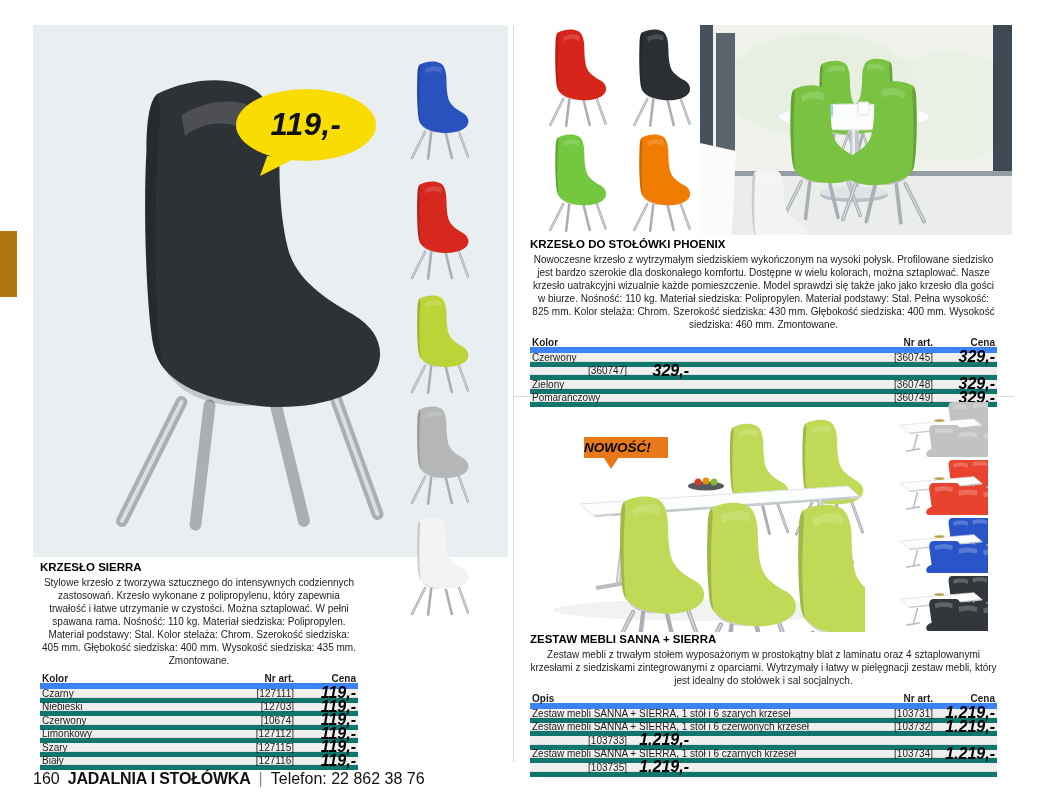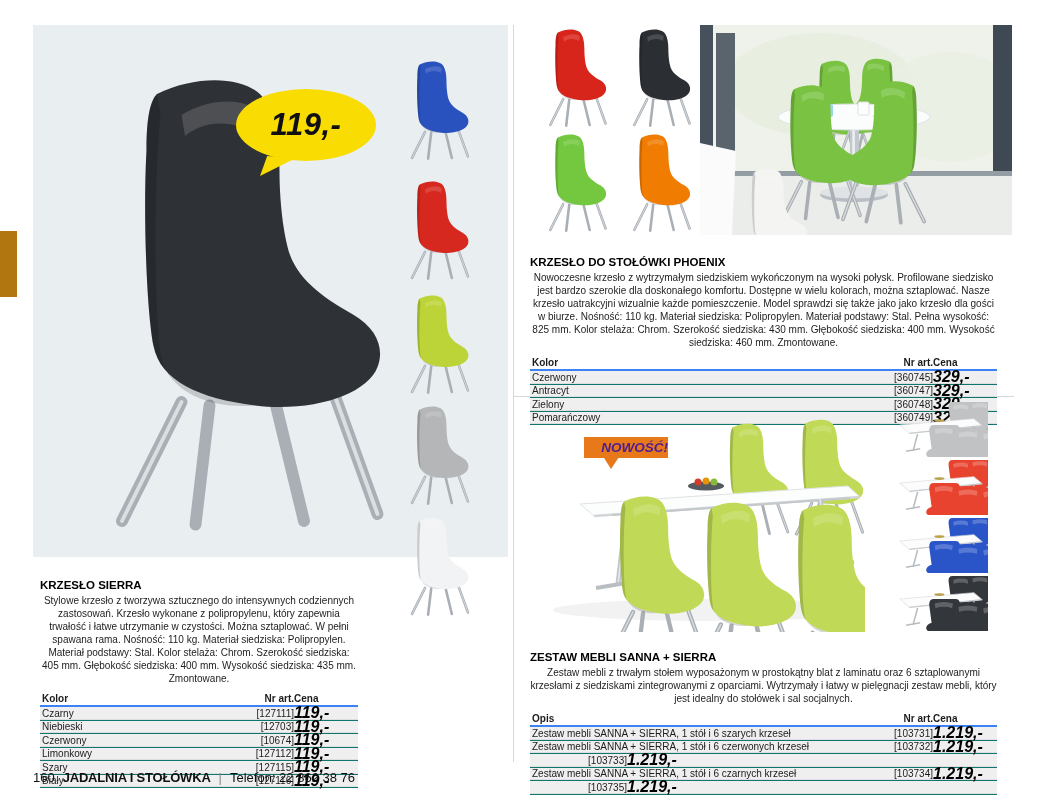"KRZESŁO DO STOŁÓWKI PHOENIX" .title { margin-top: 18px -> none }
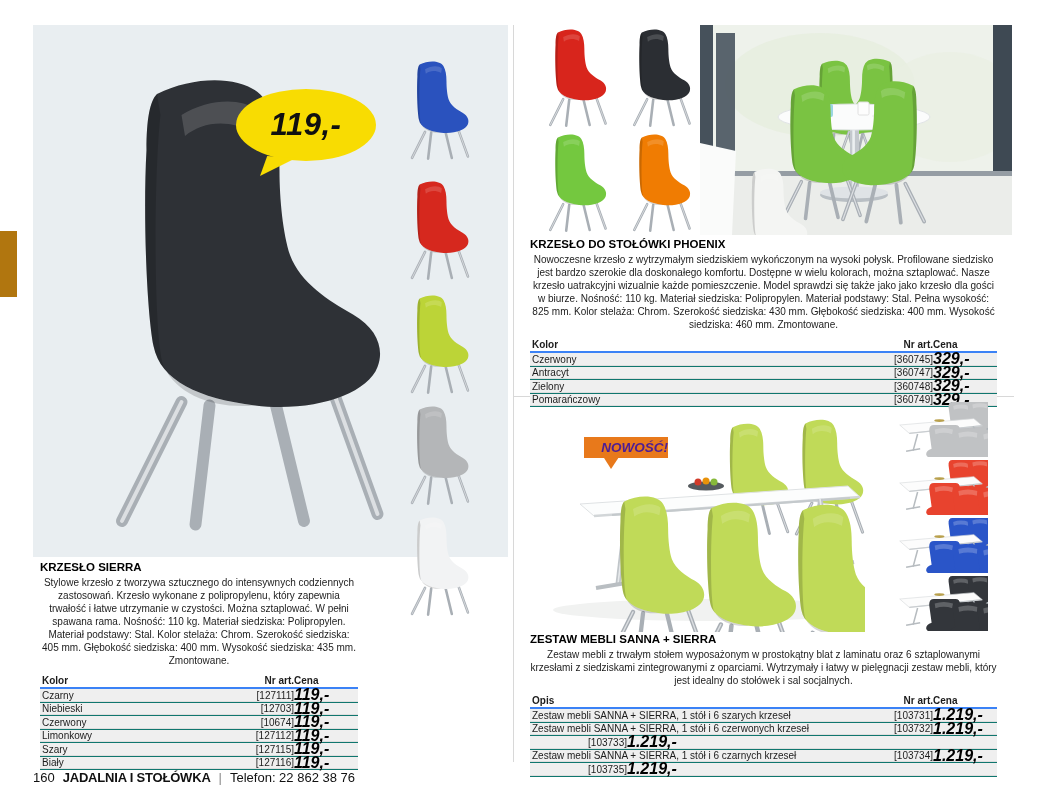"Kolor" .tr.head { border-bottom: 2px solid #3b82f6 -> 6px solid #3b82f6 }
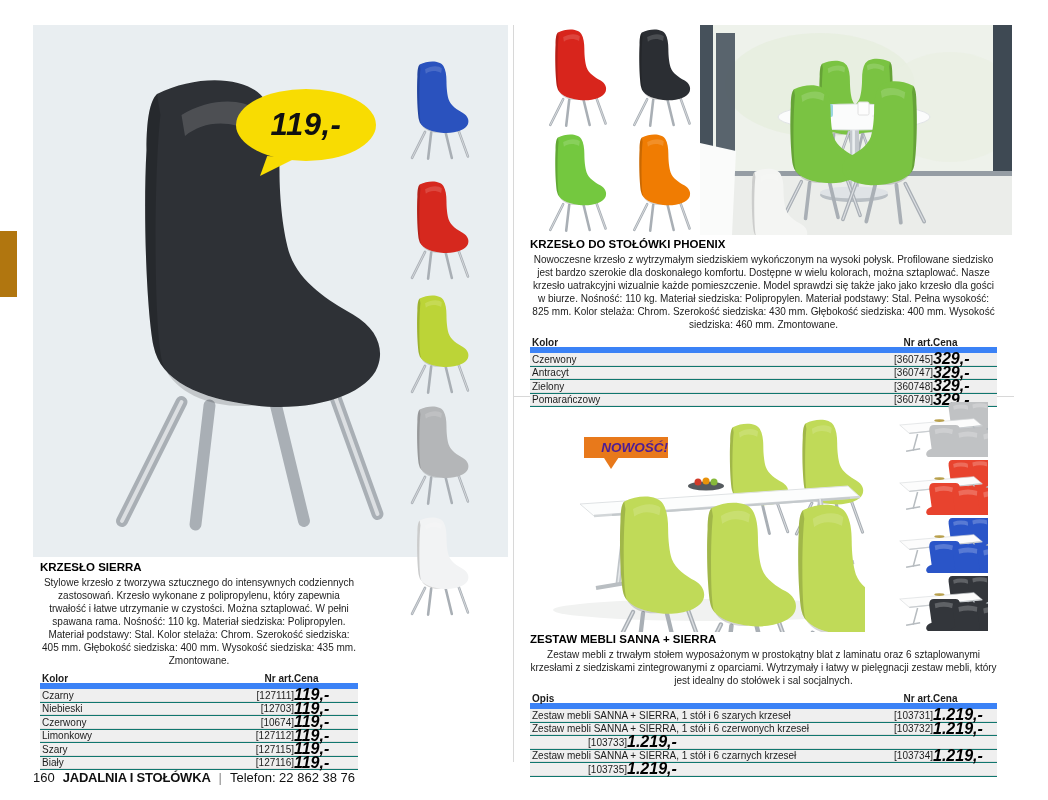"Cena" .c3 { text-align: left -> right }
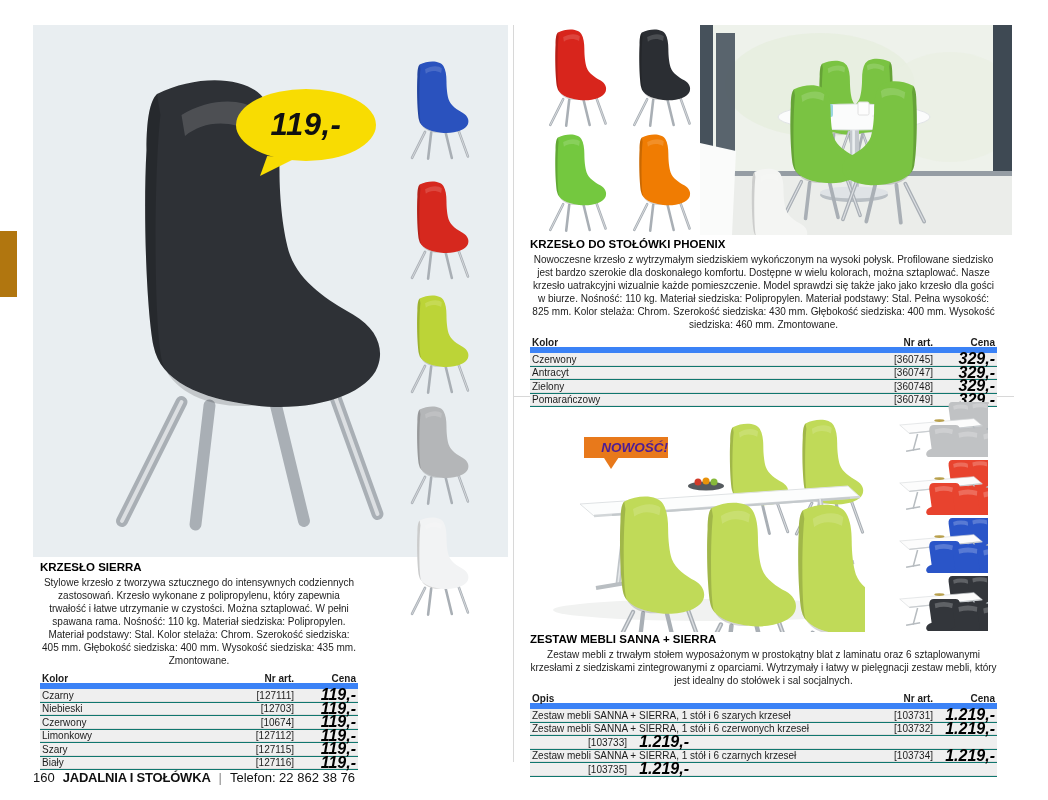"Czerwony" .tr { border-bottom: 1px solid #0f766e -> 5px solid #0f766e }
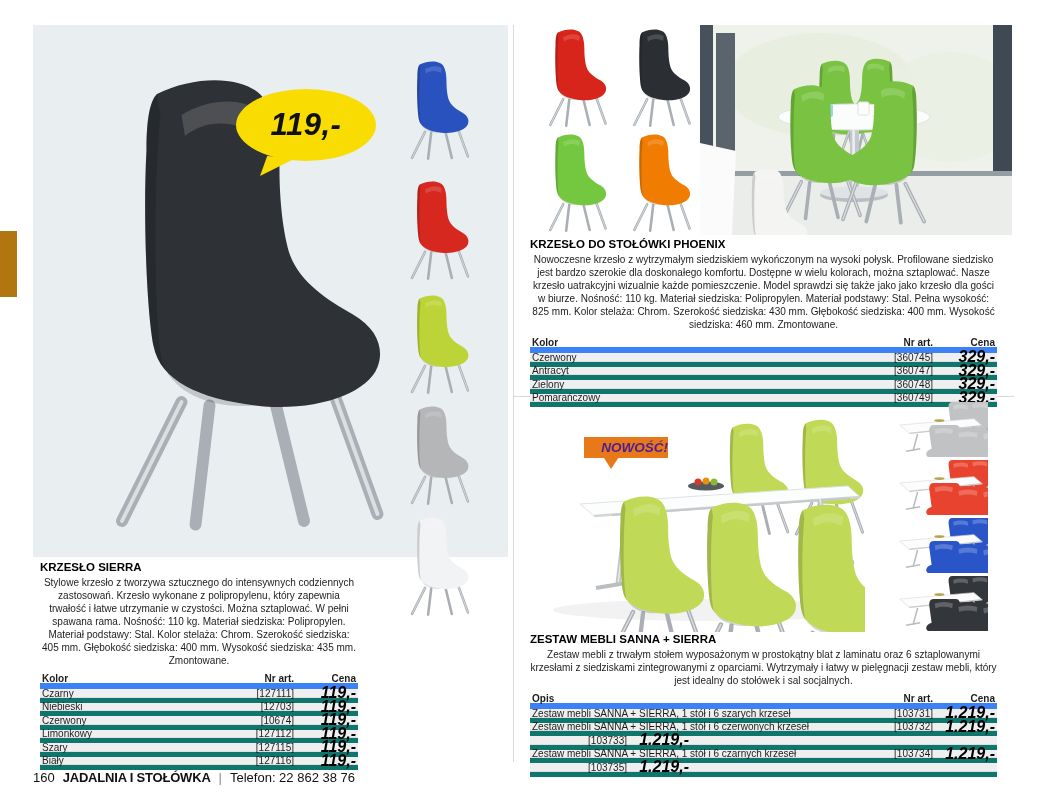"Antracyt" span.c1 { html: <span>Antracyt</span> -> none }
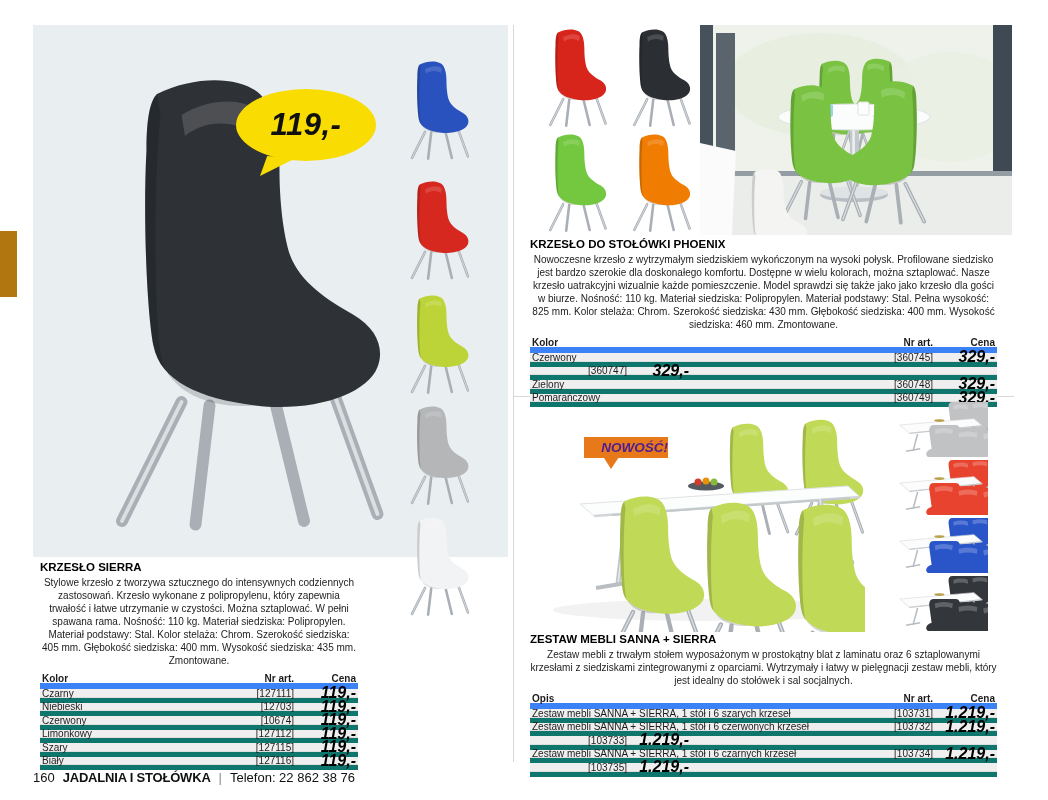"NOWOŚĆ!" .nowosc { color: #4c1d95 -> #000000; justify-content: flex-end -> flex-start }
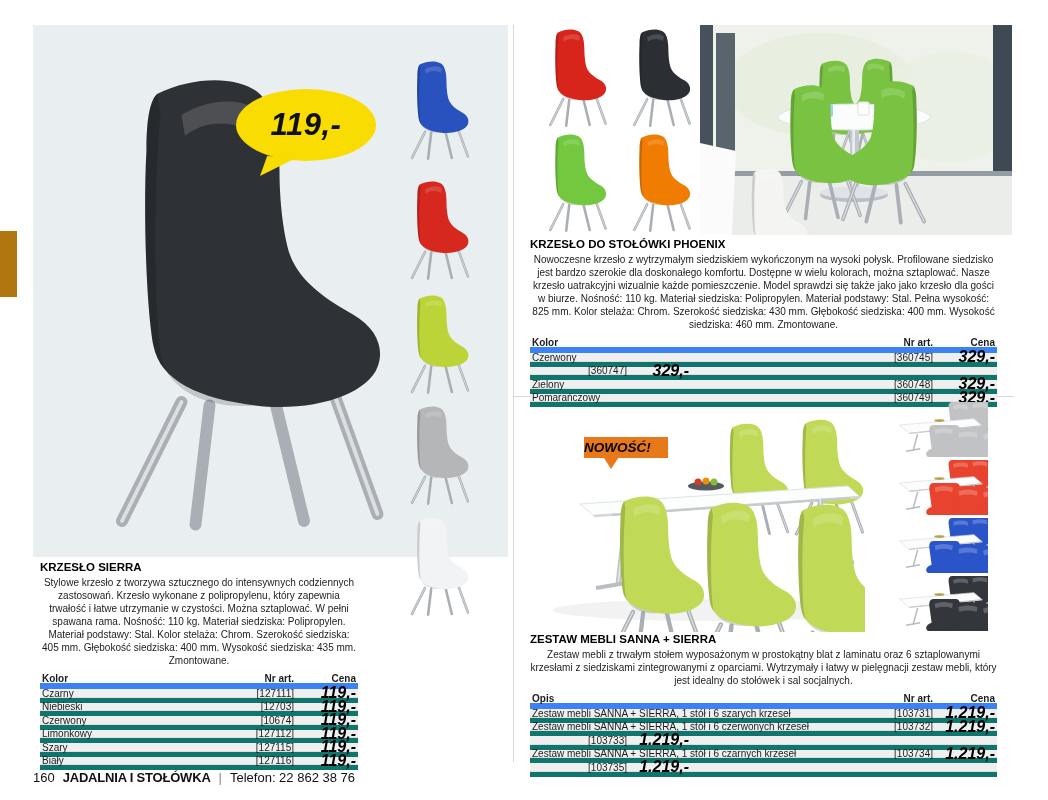"Zestaw mebli z trwałym stołem" div.desc { text: 6 -> 4 }
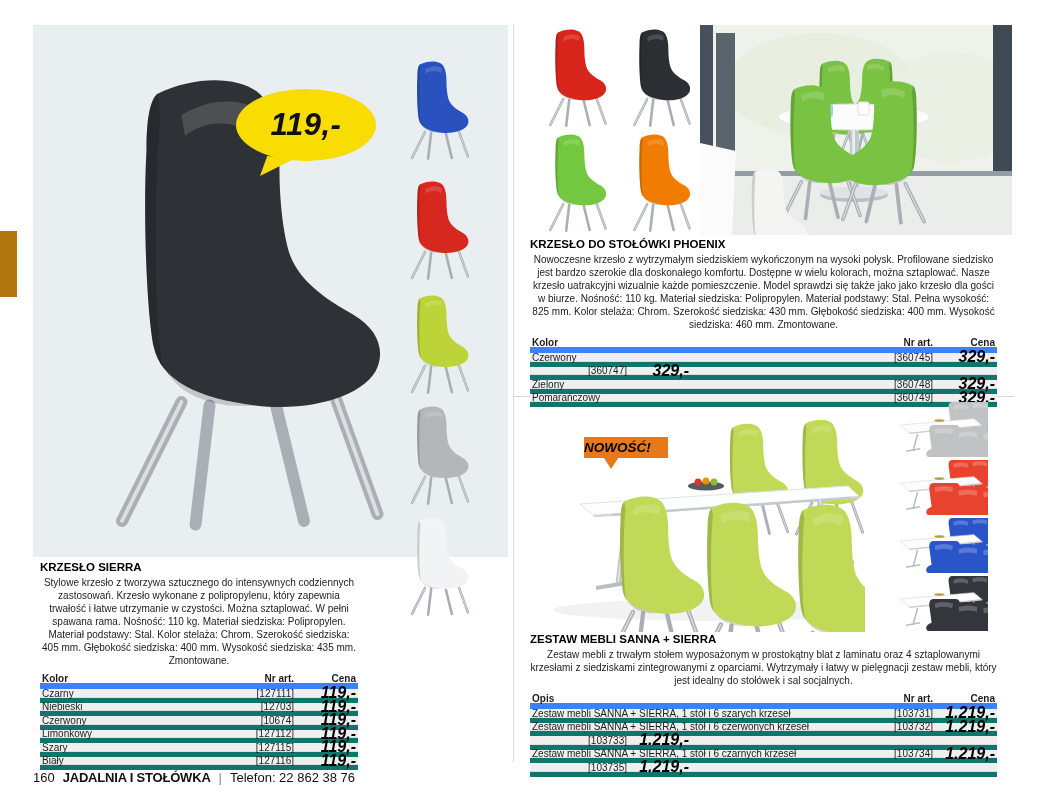"160" .footer { font-size: 13px -> 16px }
